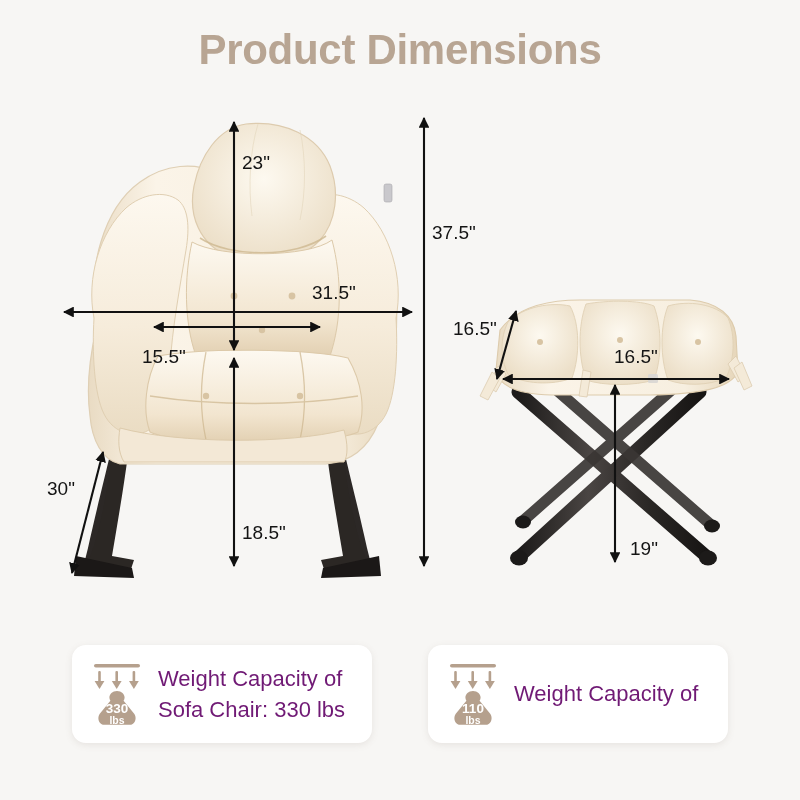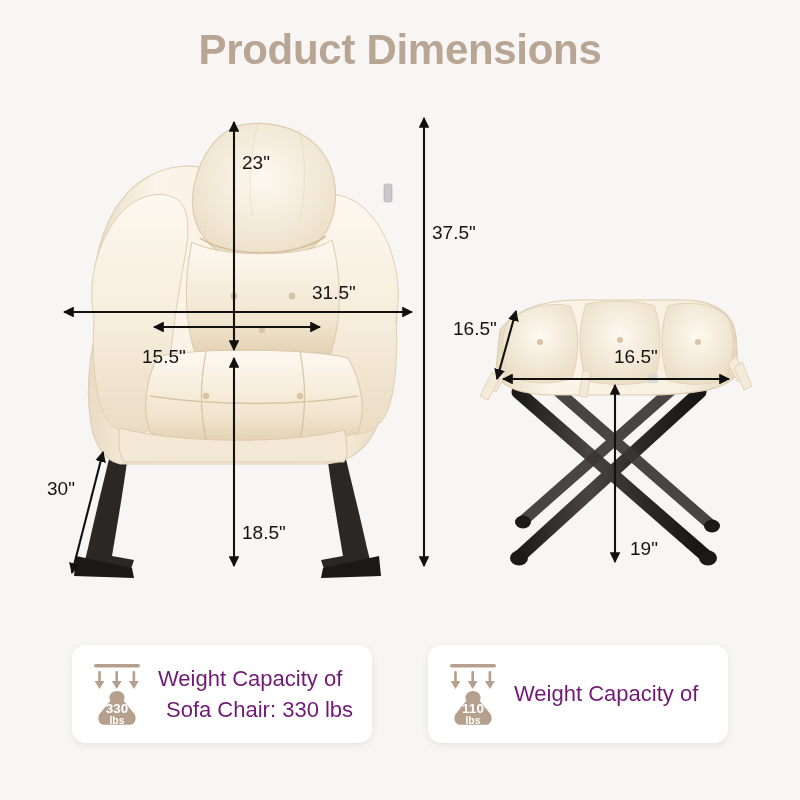"Sofa Chair: 330 lbs" .card-text .l2 { margin-left: 8px -> none }
